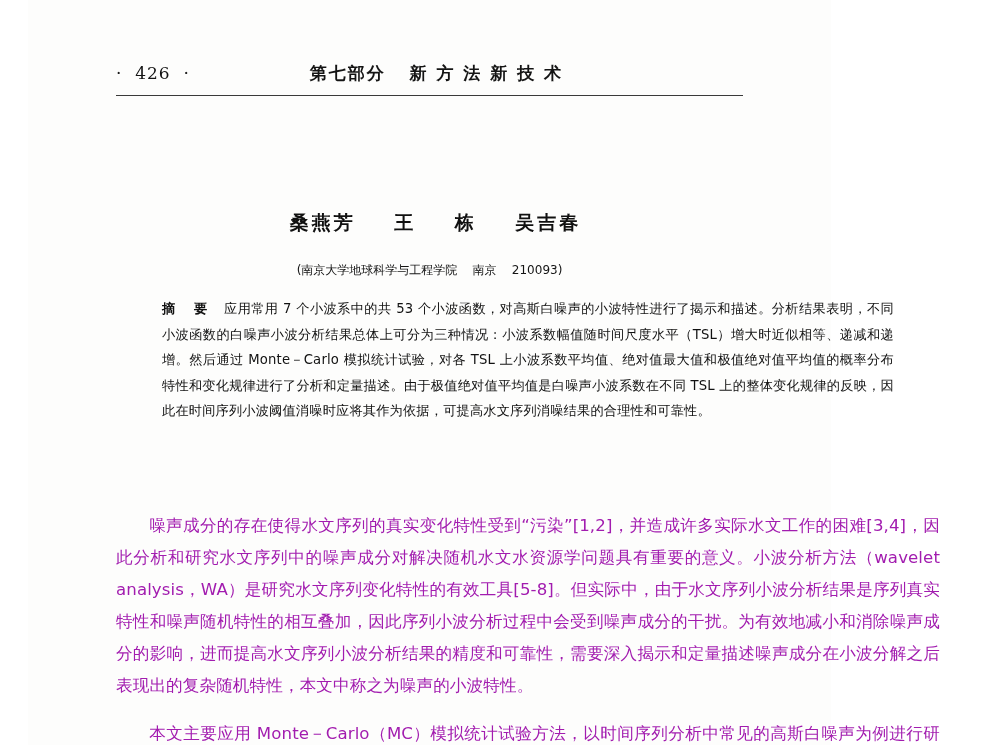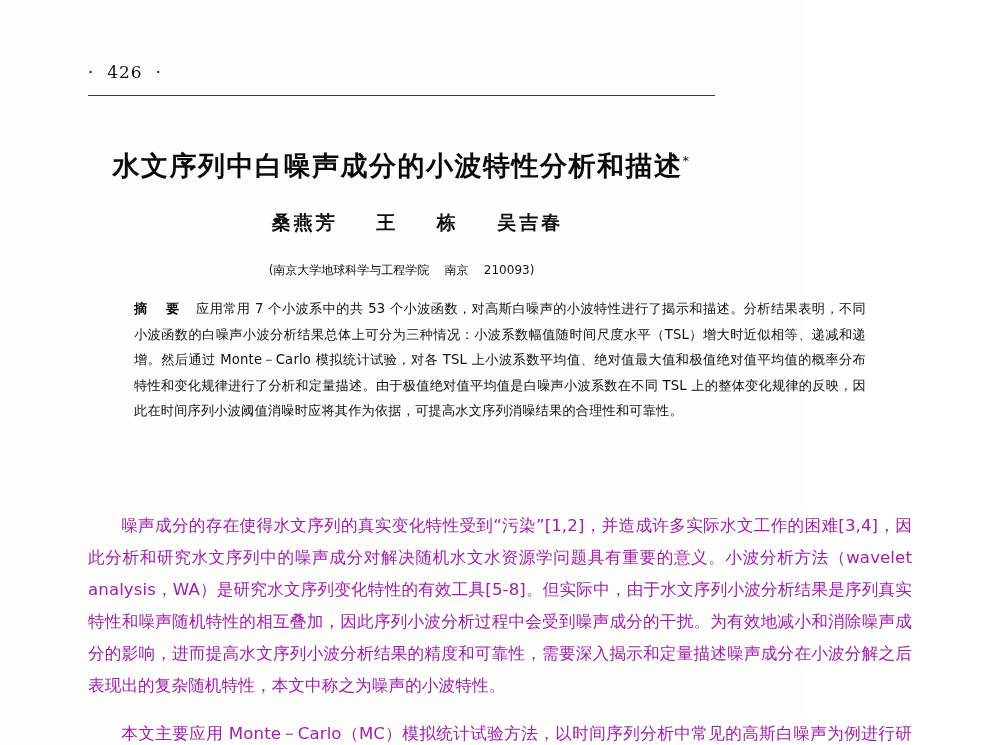"· 426 ·" .page { margin-left: none -> 28px }
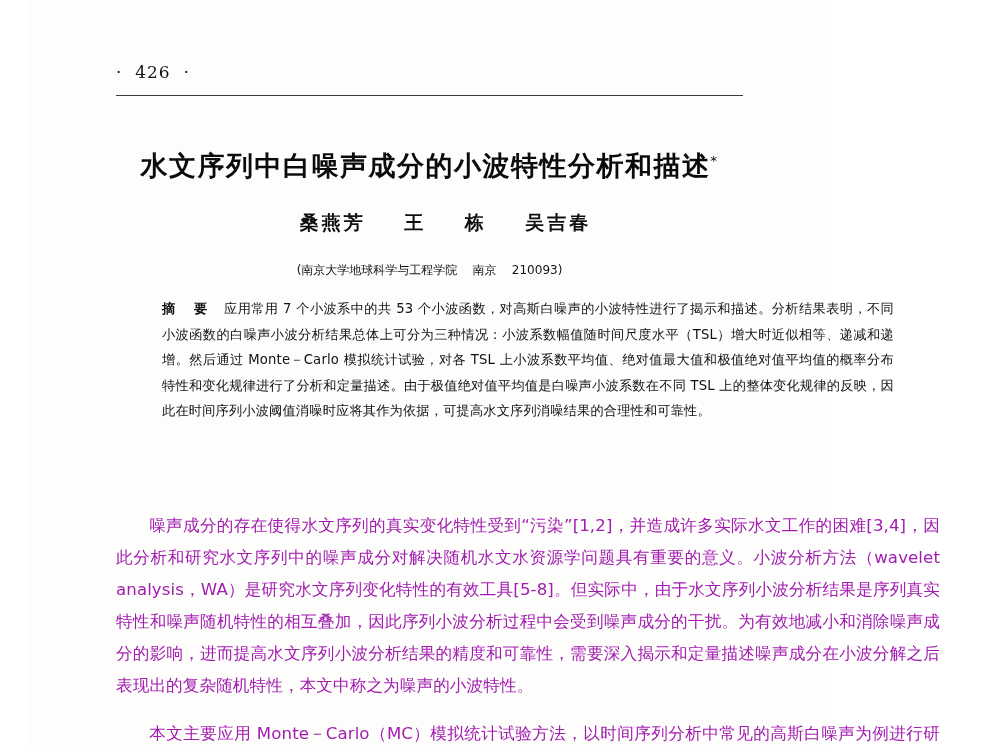"第七部分 新 方 法 新" div.head-center { html: none -> <div>第七部分 新 方 法 新 技 术</div> }
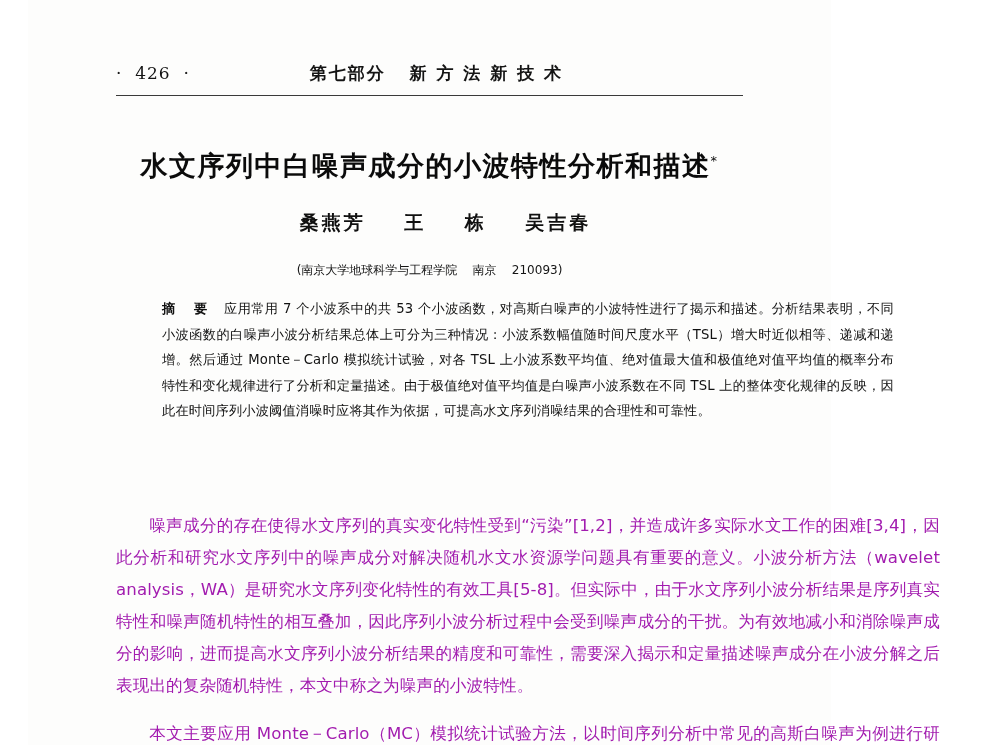"水文序列中白噪声成分的小波特性分析和描述*" div.title { html: <div> <span>水文序列中白噪声成分的小波特性分析和描述</span><sup>*</sup> </div> -> none }
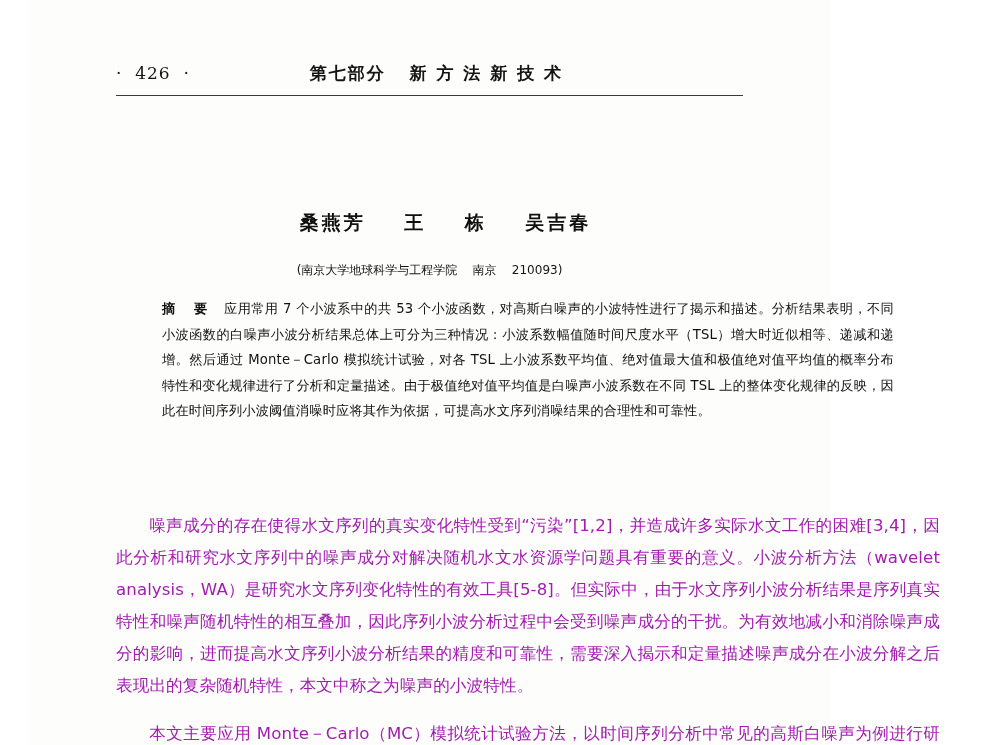"桑燕芳 王 栋 吴吉春" .authors { left: 16px -> 6px }
